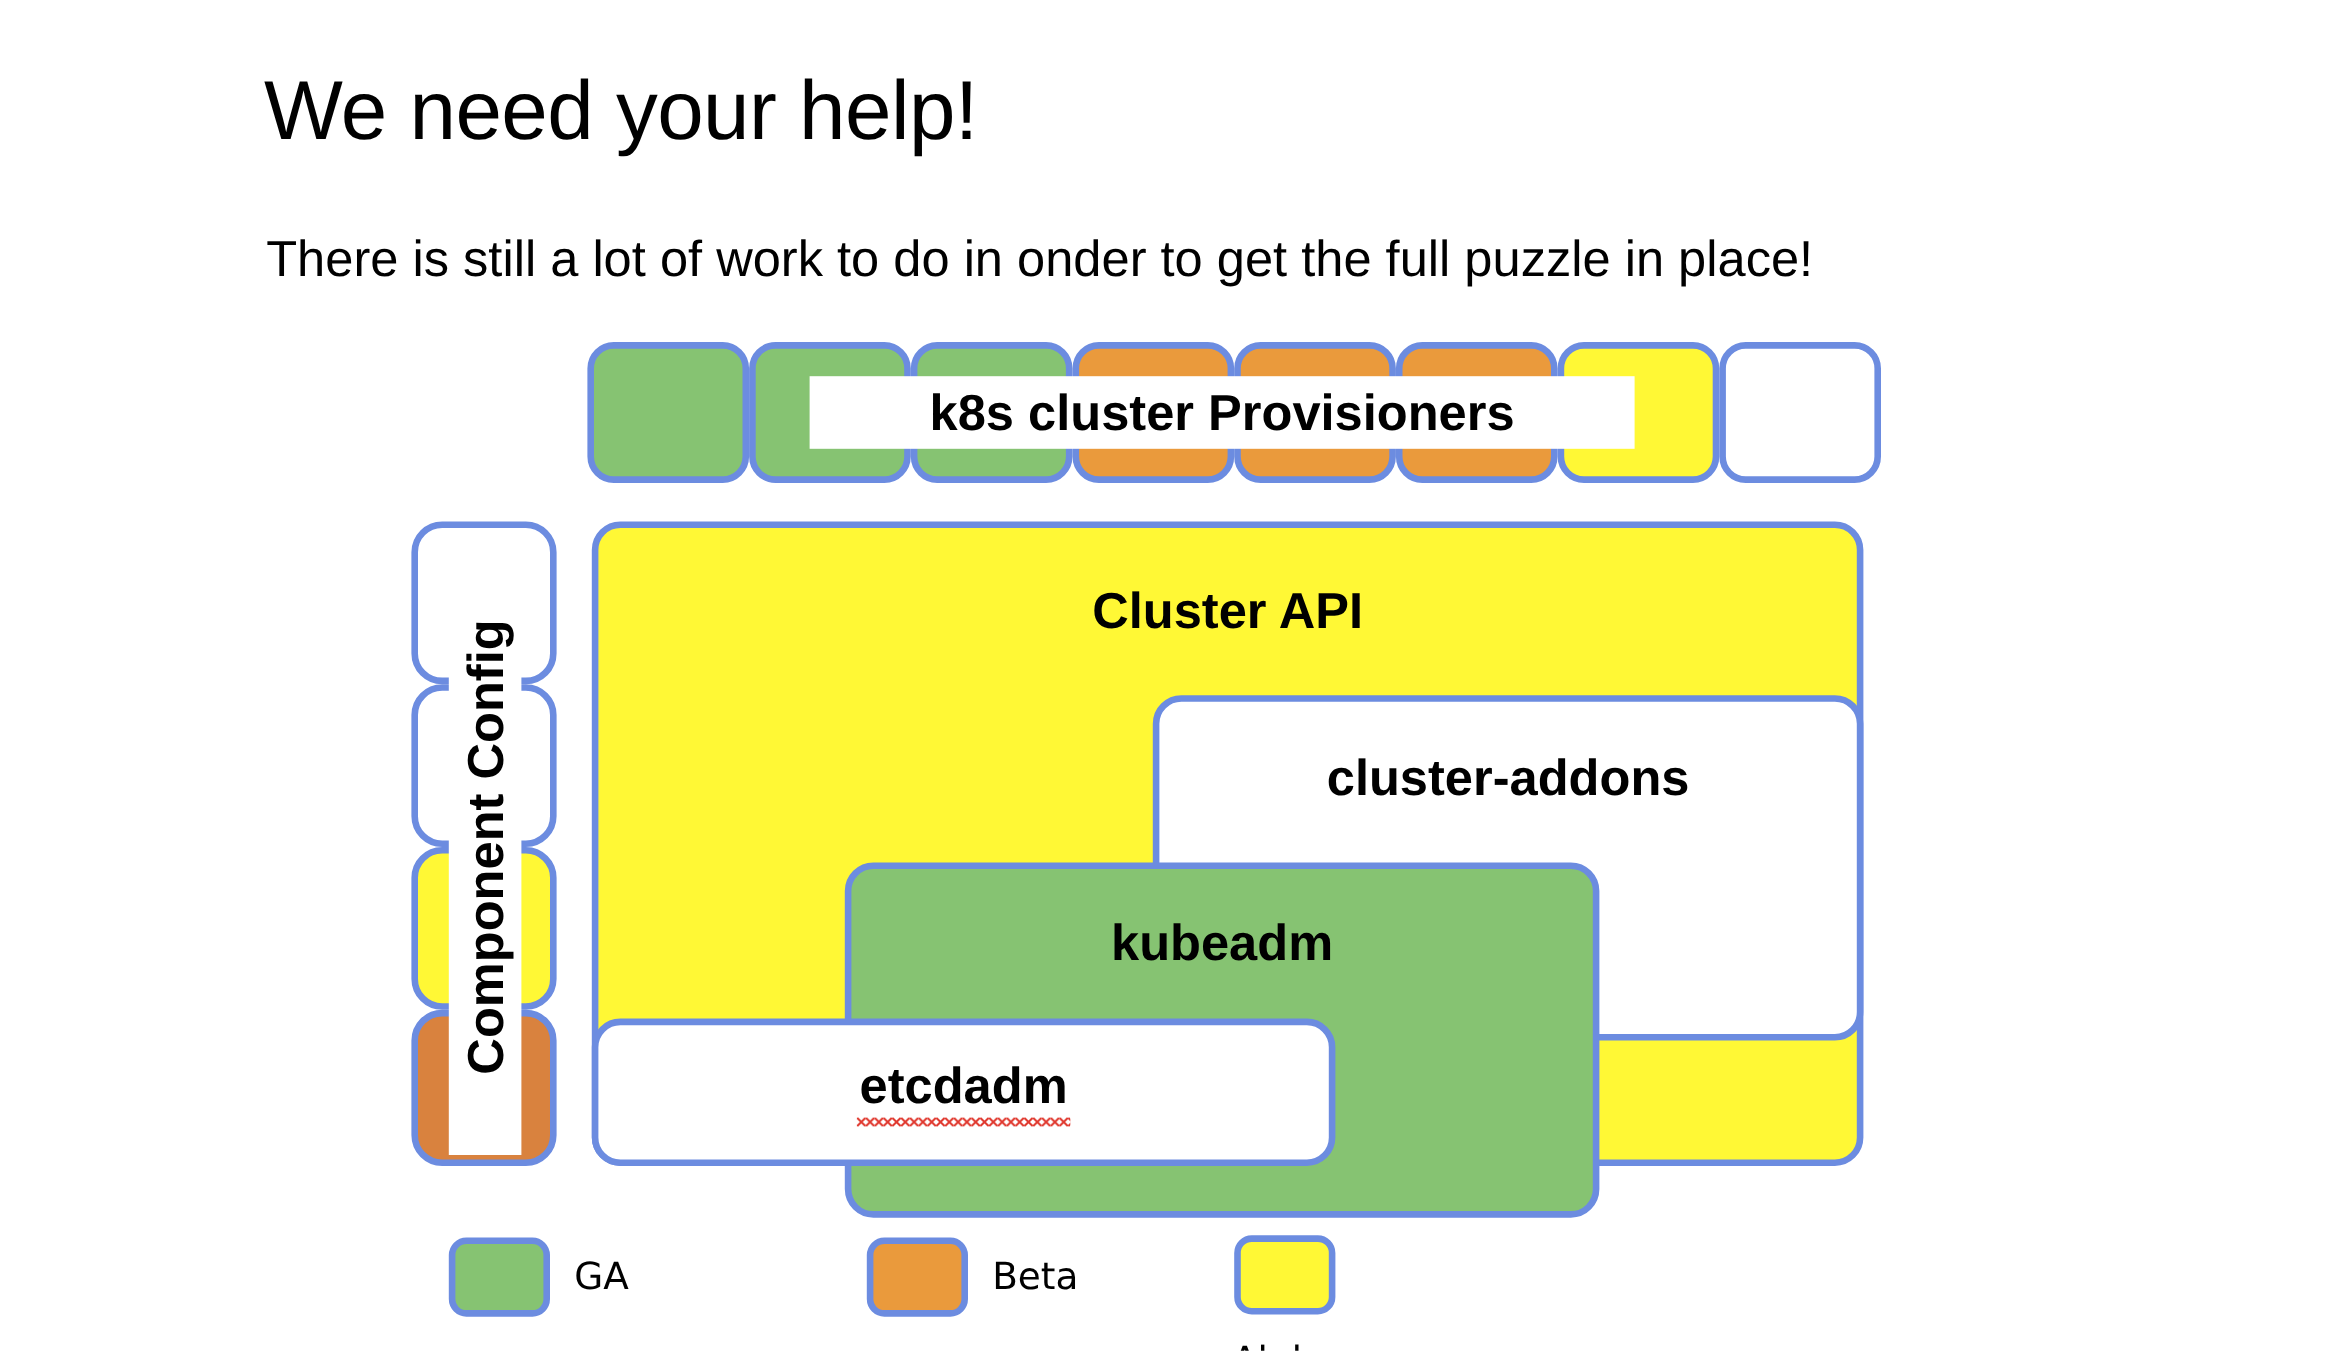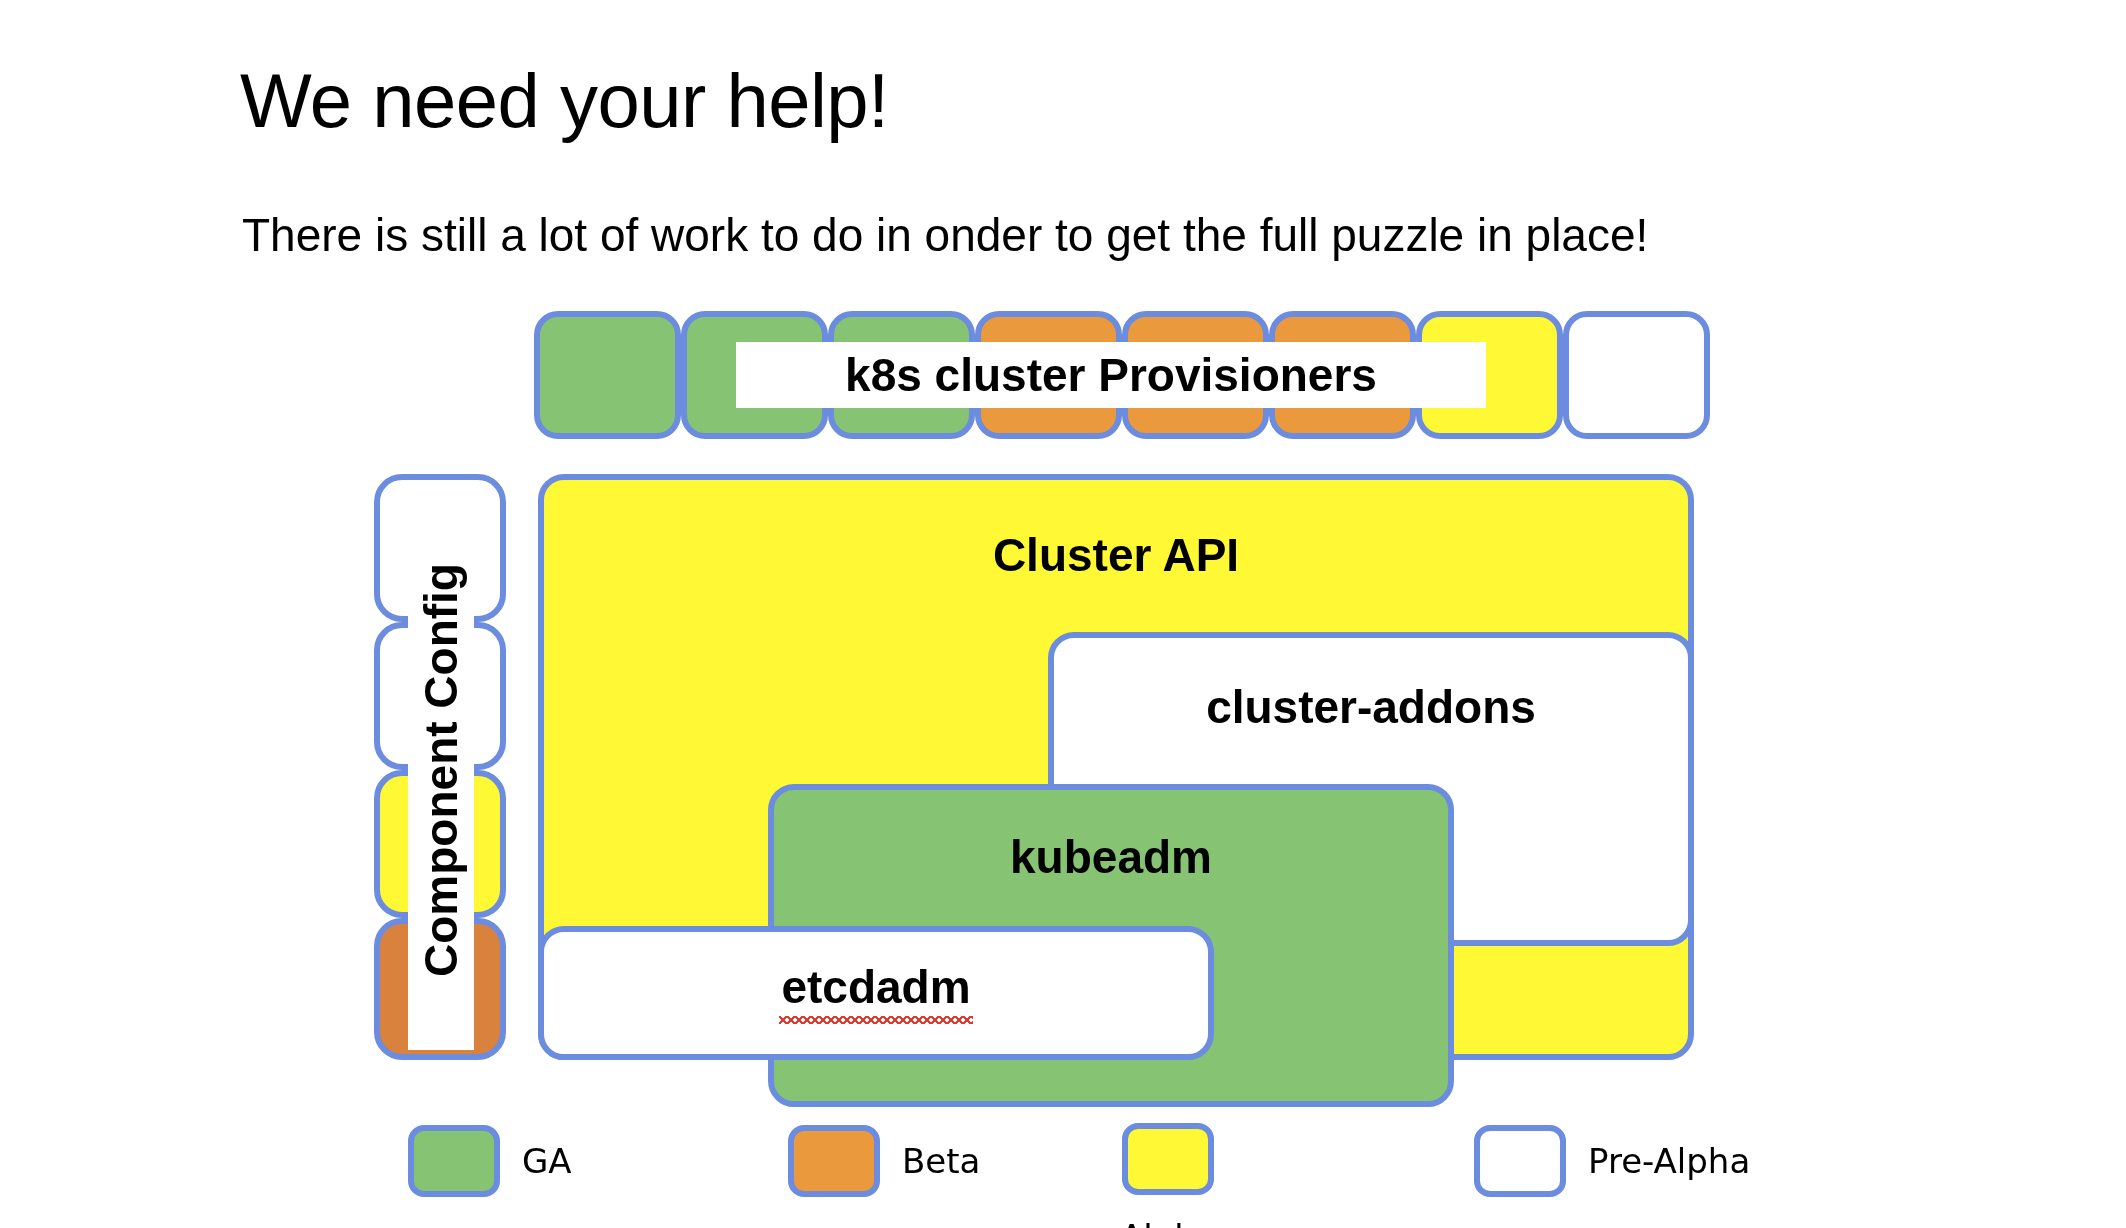"Pre-Alpha" div.legend-item { html: <div> <div></div> <span>Pre-Alpha</span> </div> -> none }
